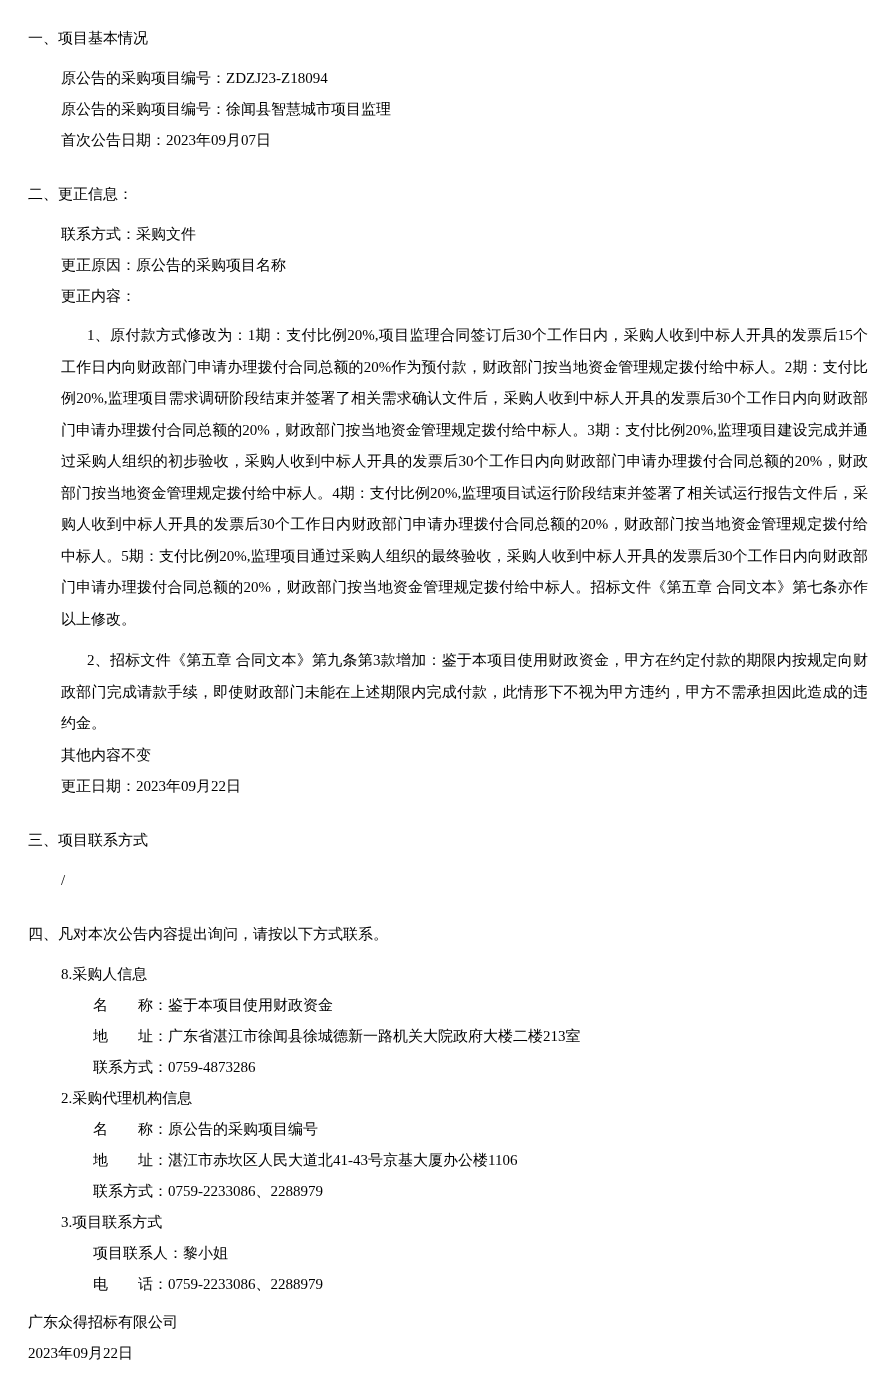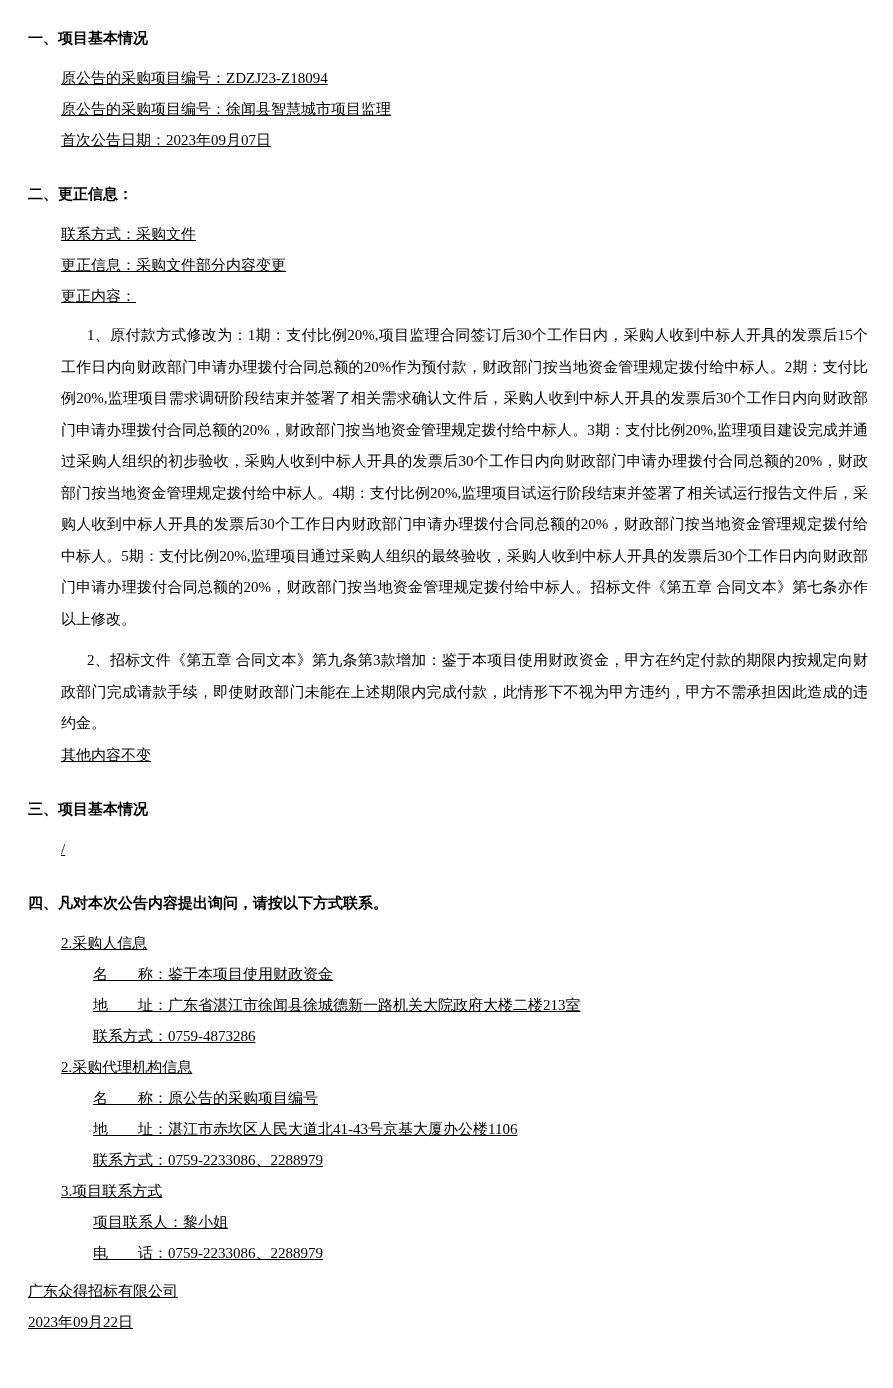"一、项目基本情况" .sec { font-weight: bold -> normal }
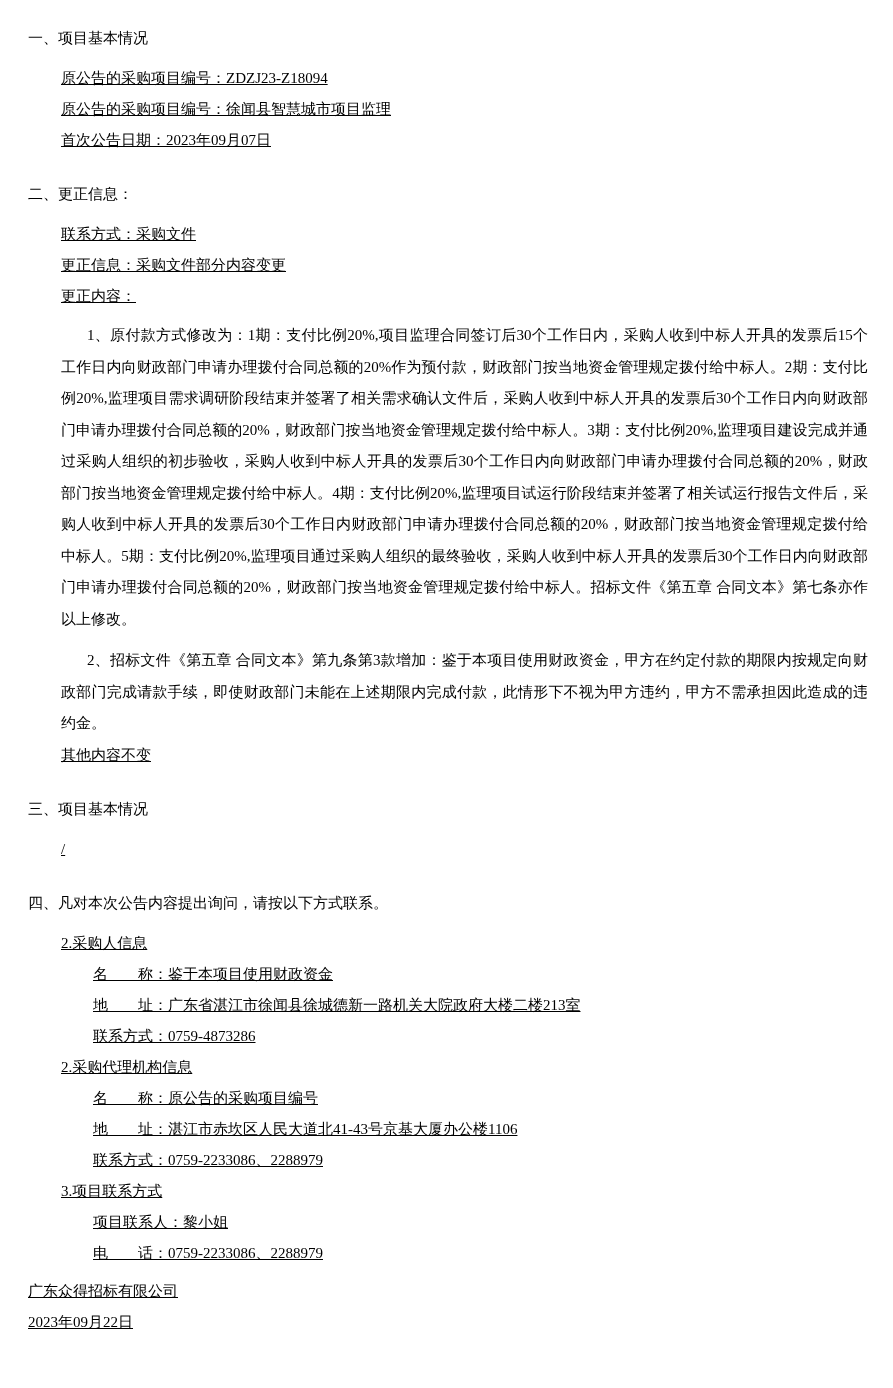"原公告的采购项目编号：ZDZJ23-Z18094" .line { text-decoration: underline -> none }
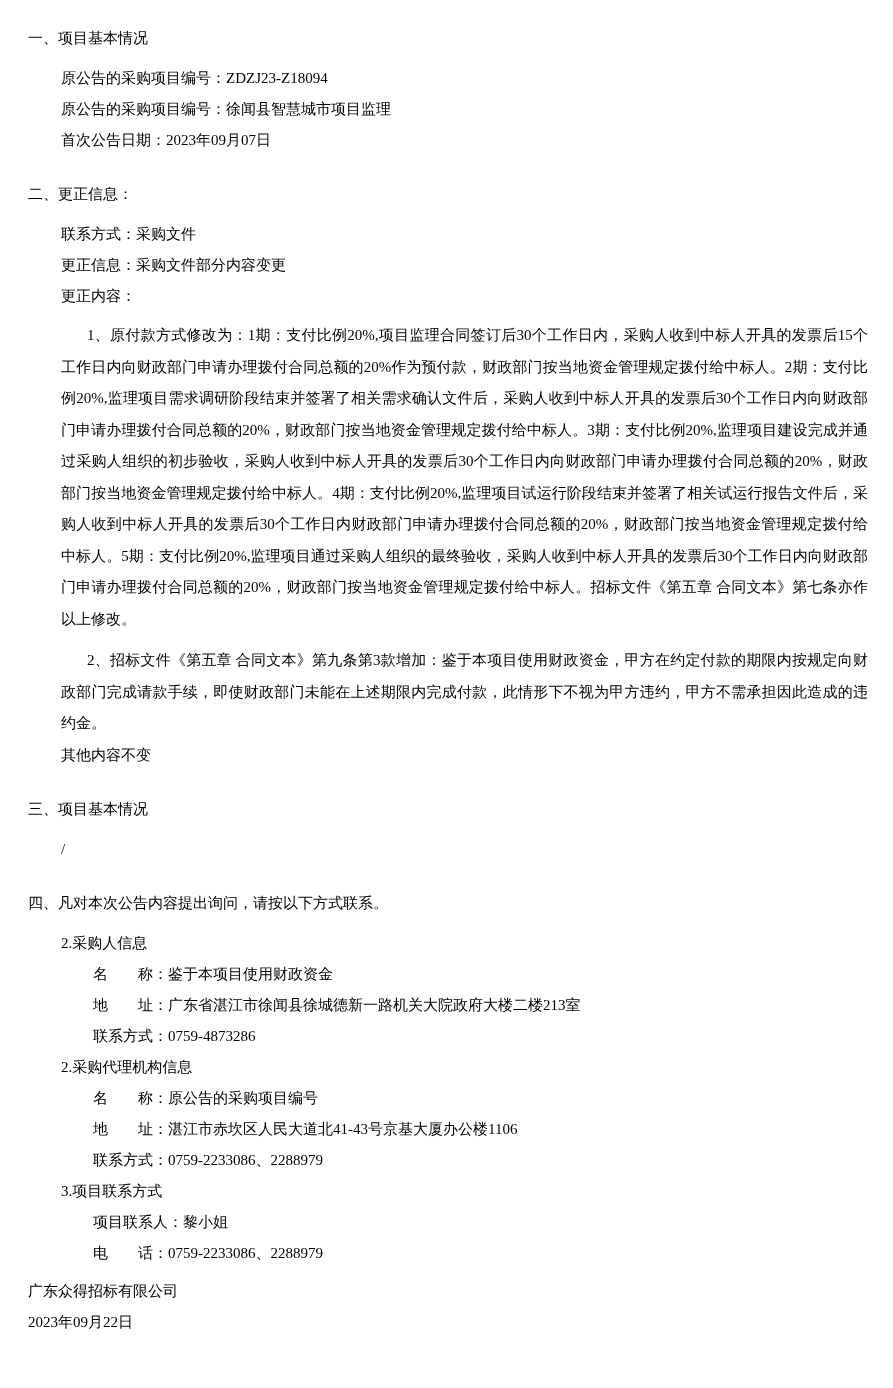"更正信息：采购文件部分内容变更" p.line { text: 信息：采购文件部分内容变更 -> 原因：原公告的采购项目名称 }
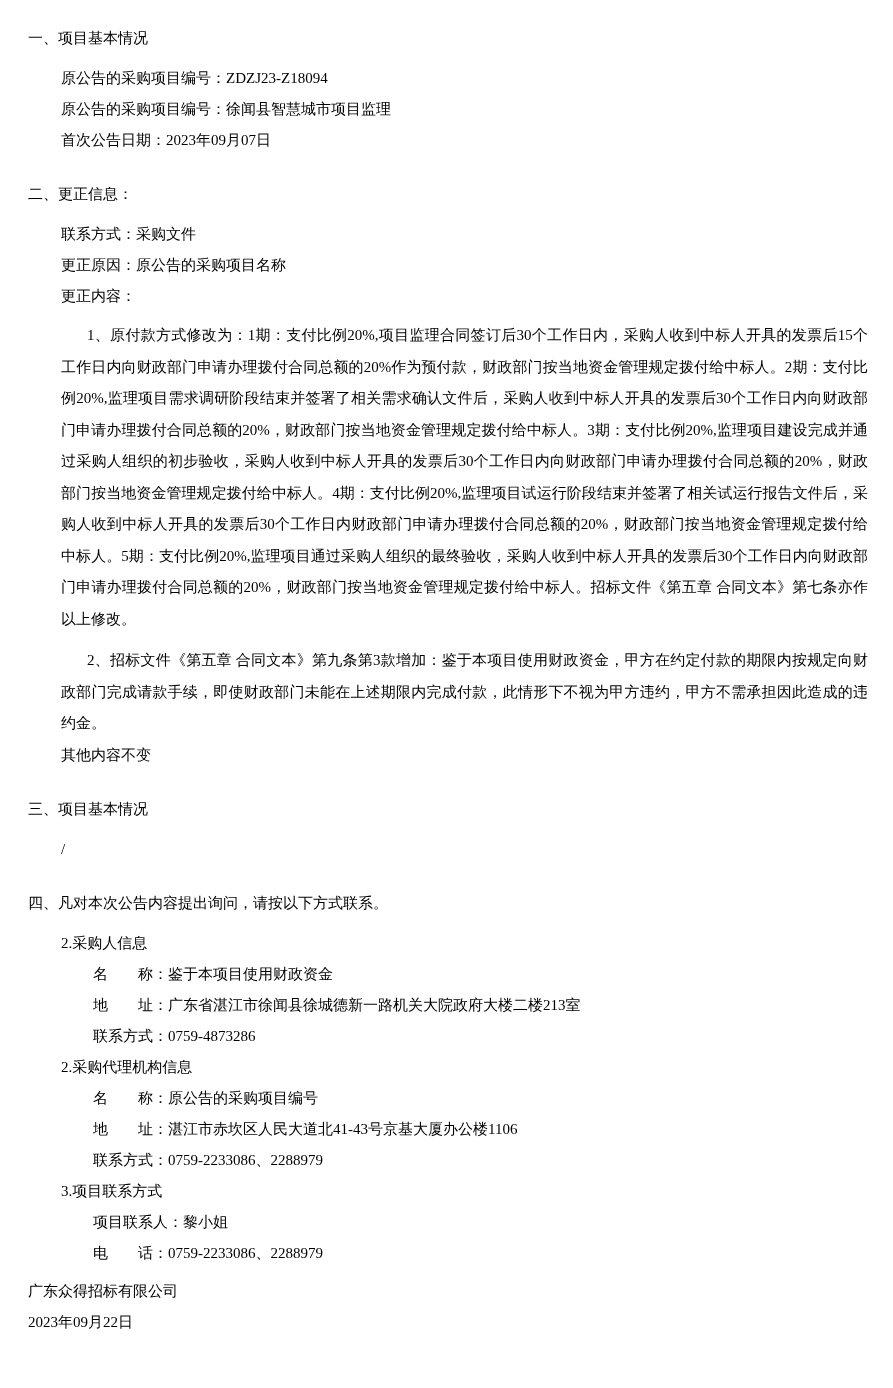"更正日期：2023年09月22日" p.line { html: none -> <p>更正日期：2023年09月22日</p> }
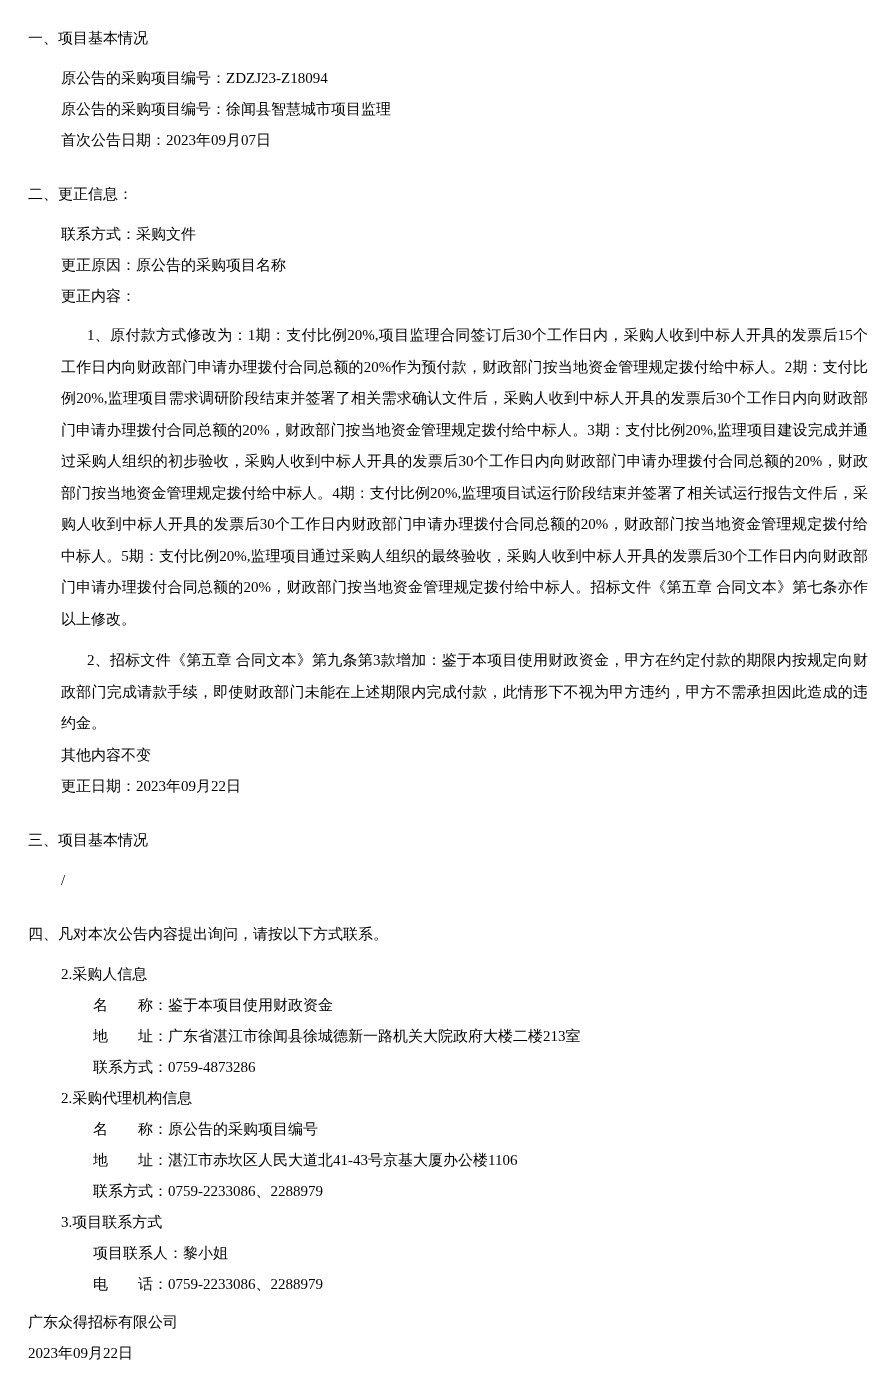"三、项目基本情况" h2.sec { text: 基本情况 -> 联系方式 }
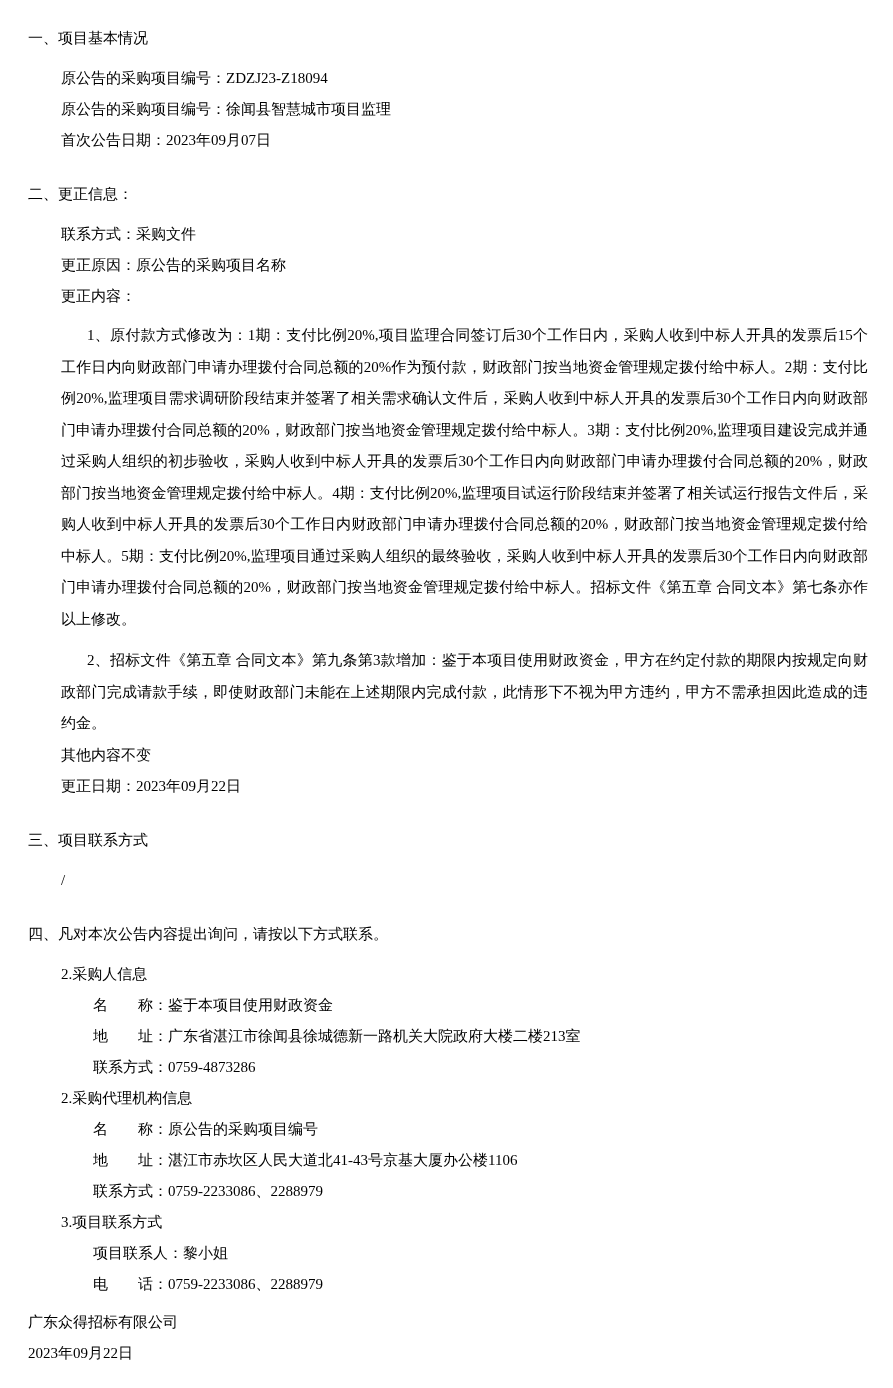"2.采购人信息" p.line { text: 2 -> 8 }
